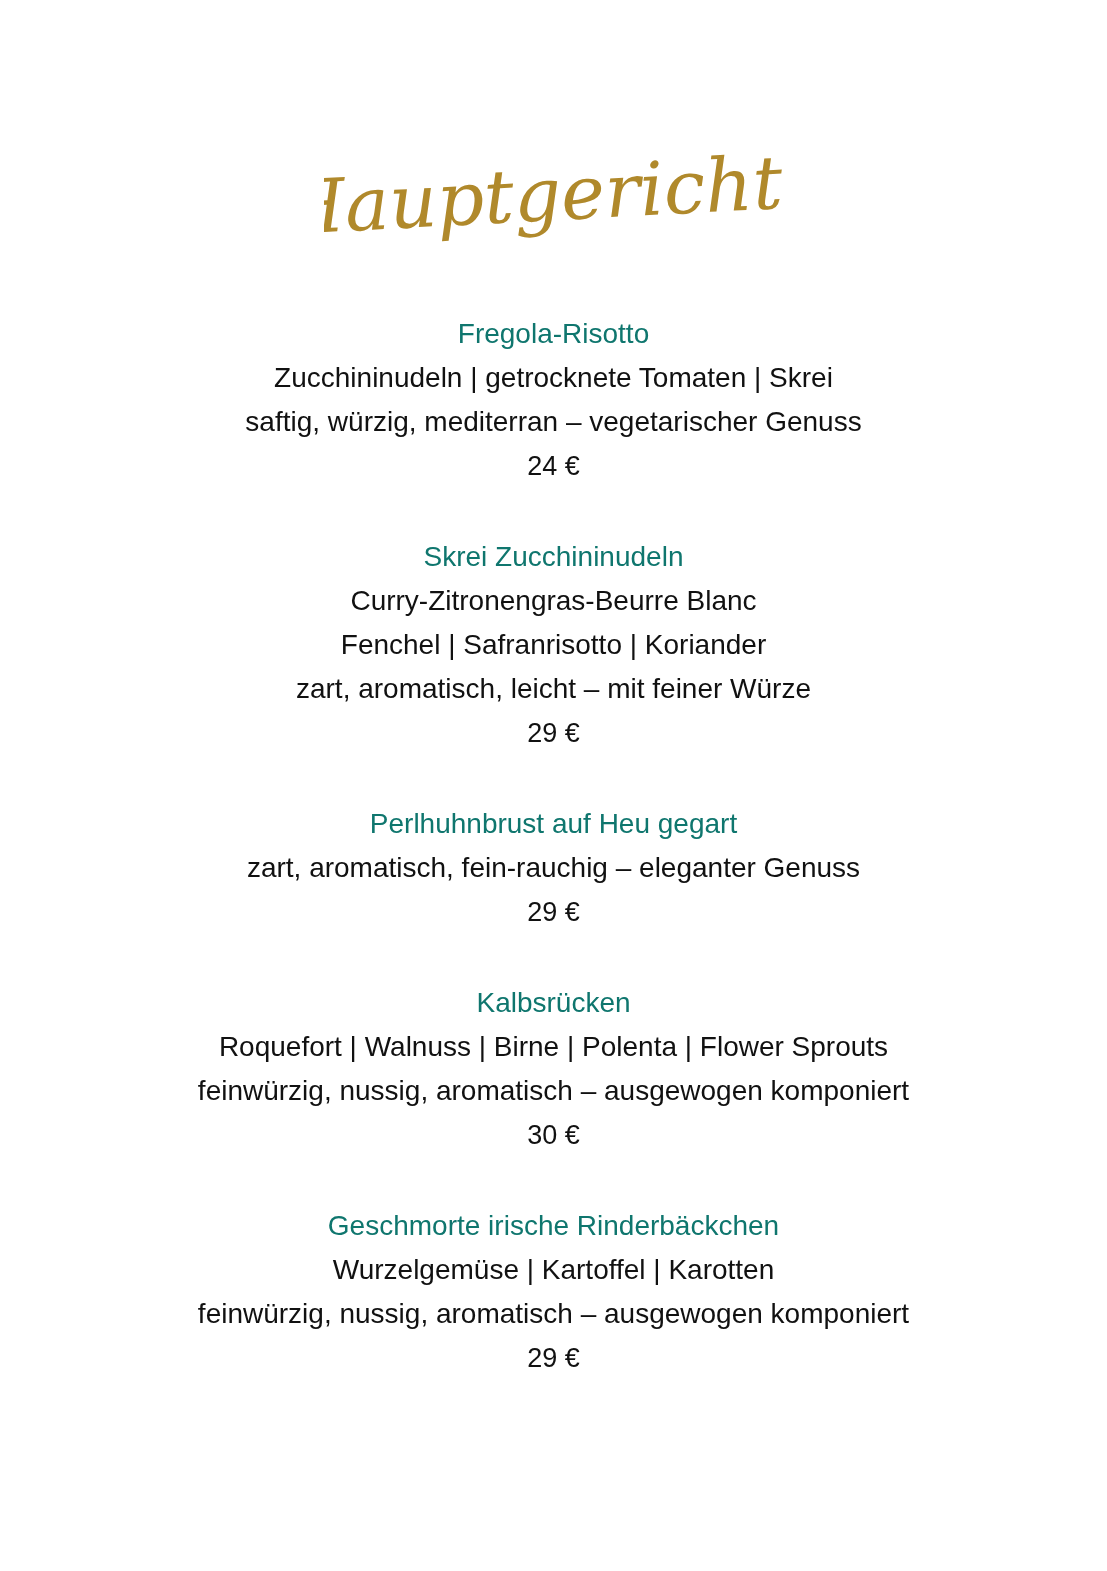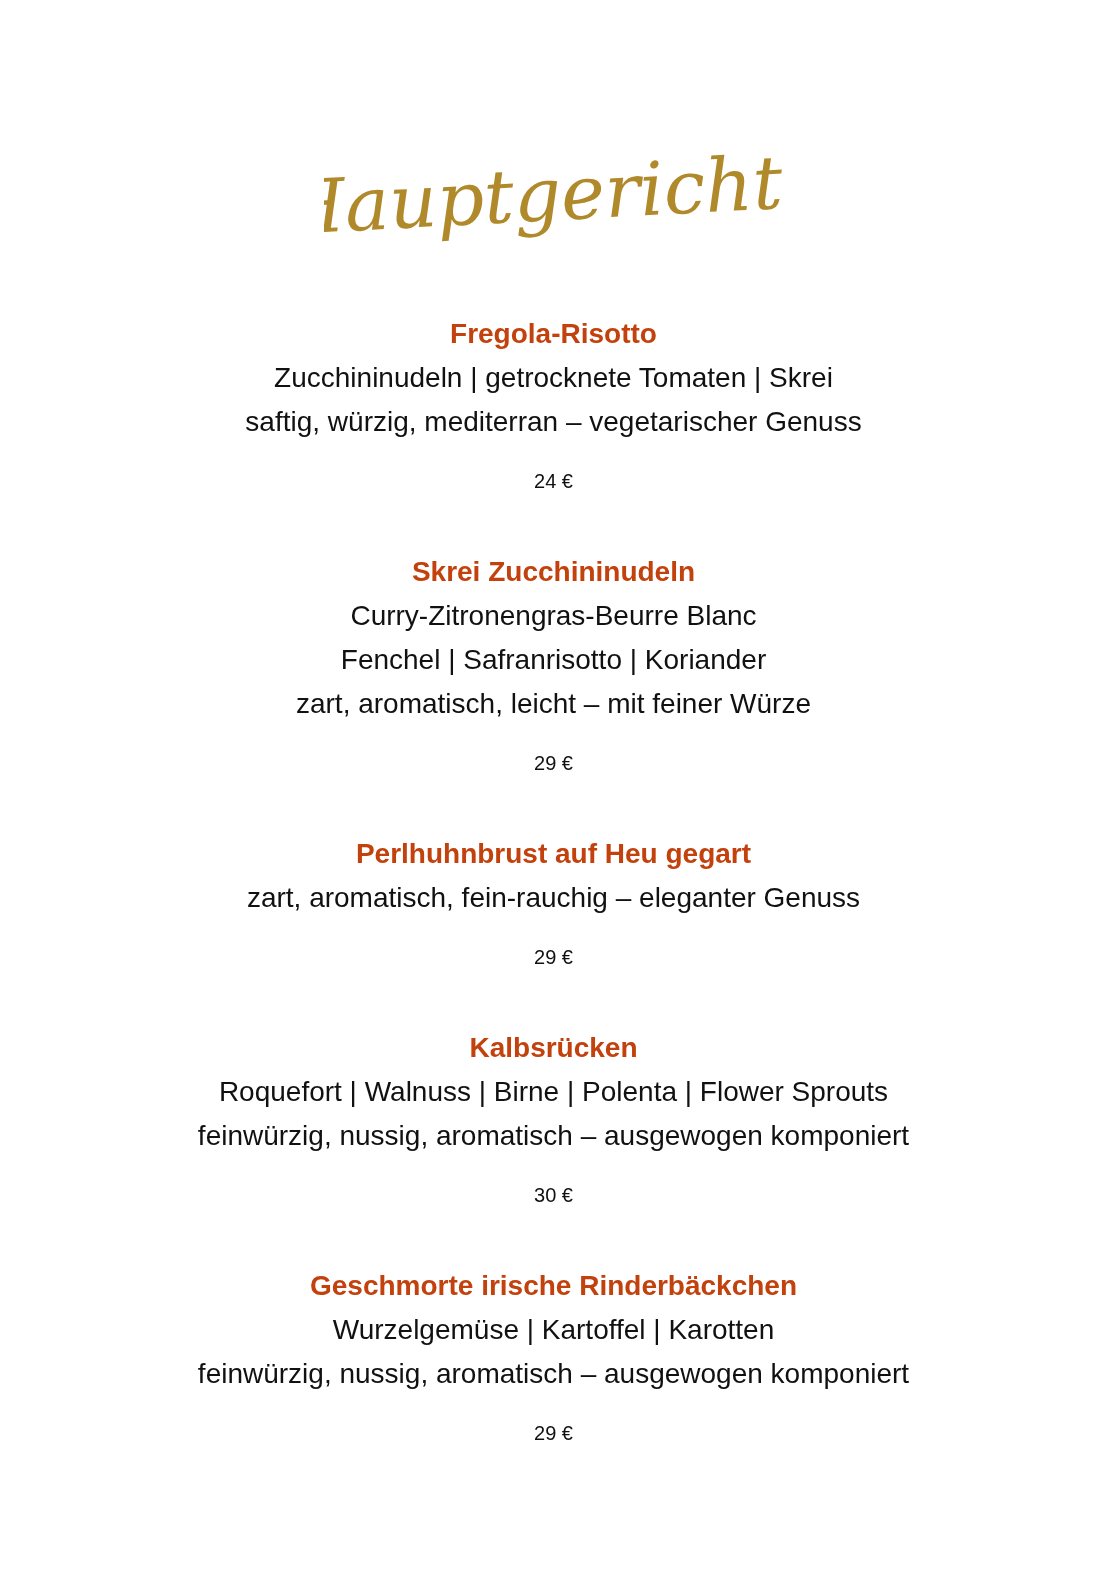"Fregola-Risotto" .item-name { color: #c2410c -> #0f766e; font-weight: bold -> normal }
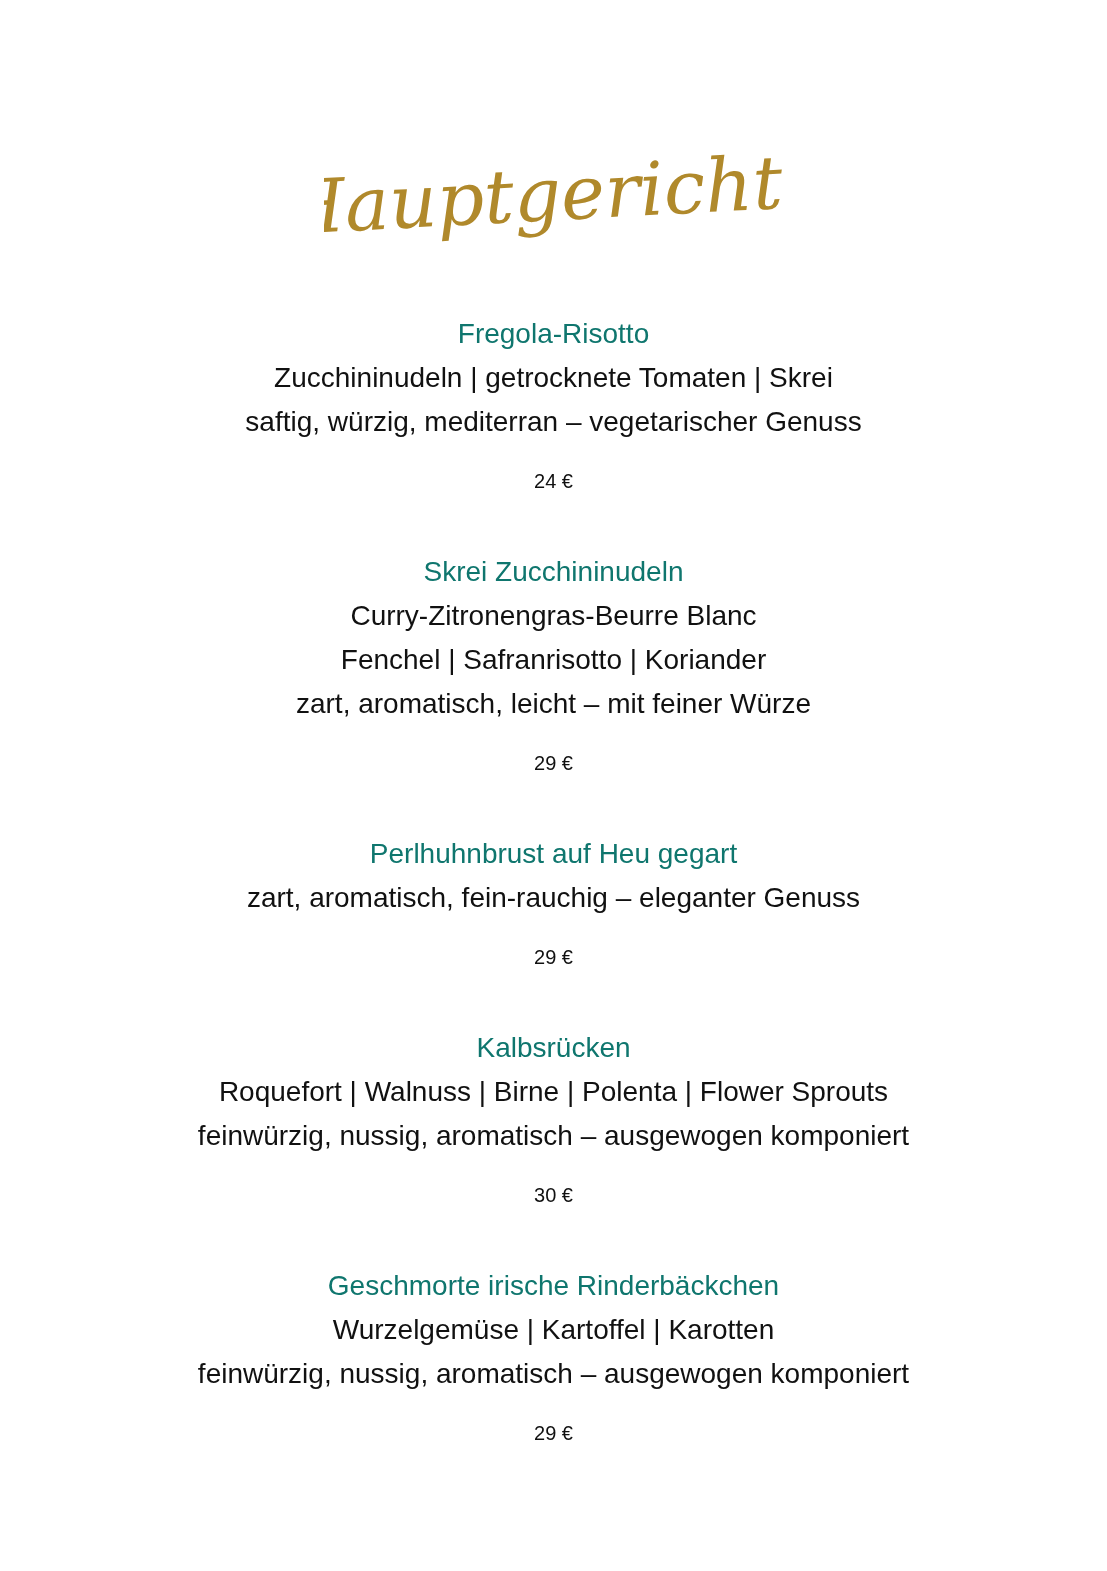"24 €" .item-price { font-size: 20px -> 27px; margin-top: 15px -> none }
